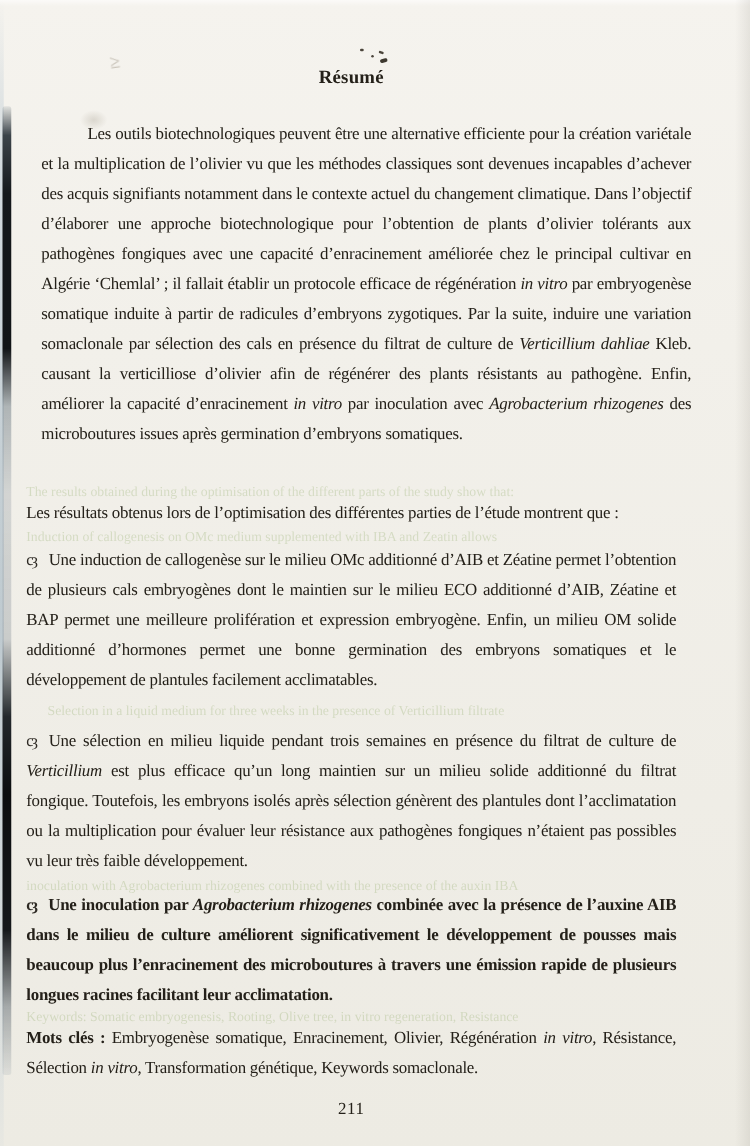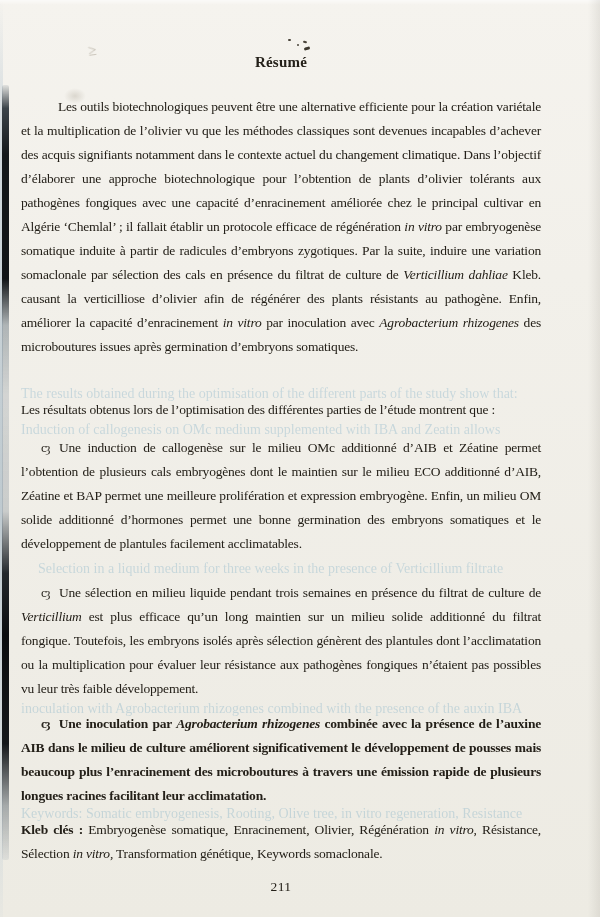"Les outils biotechnologiques peuvent" #p1 { margin-left: none -> 12px }
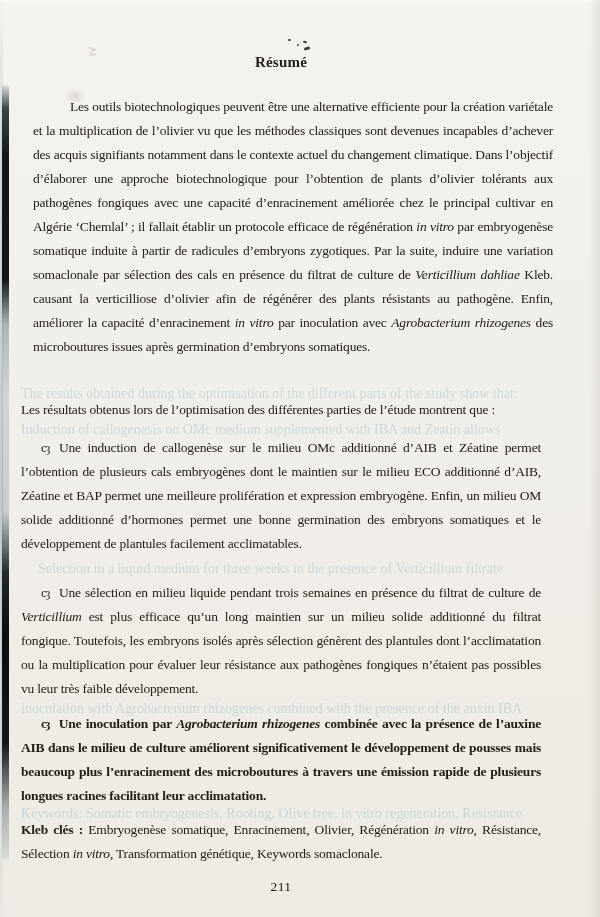"The results obtained during the" .ghost { color: #0369a1 -> #4d7c0f; font-size: 14px -> 11px }
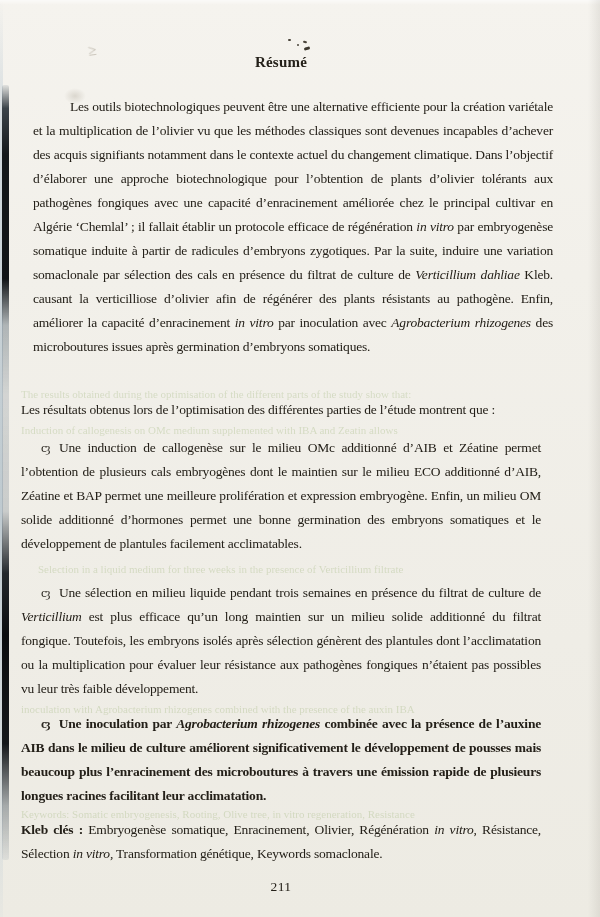"cȝ" .orn { margin-left: 20px -> none }
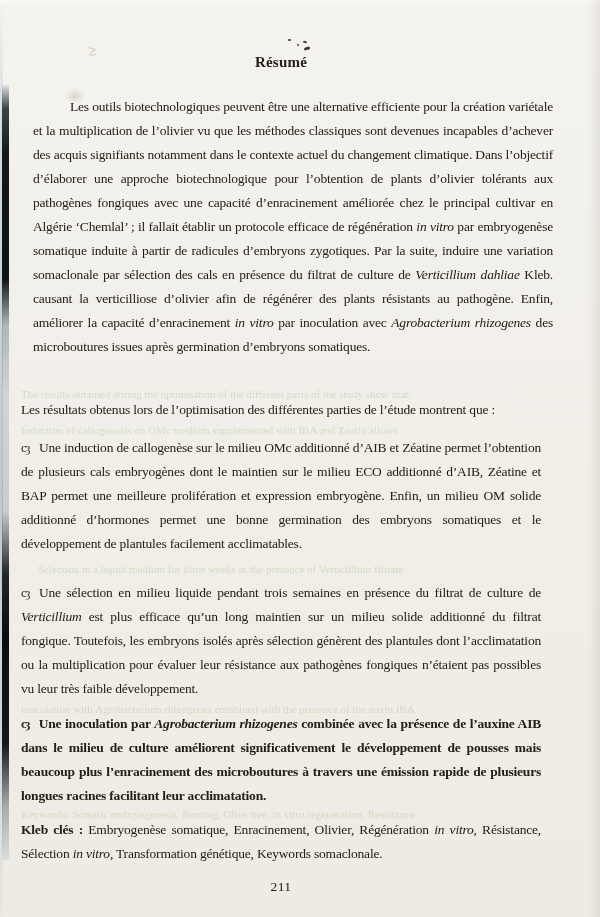"Kleb clés :" span.bd { text: Kleb -> Mots }
